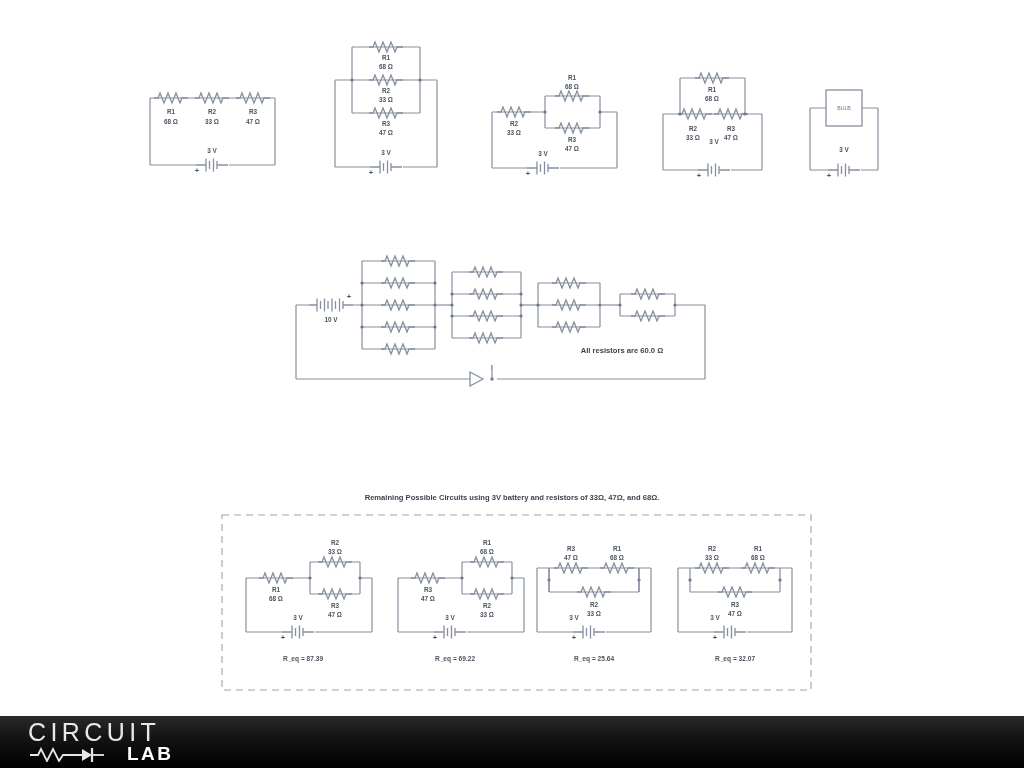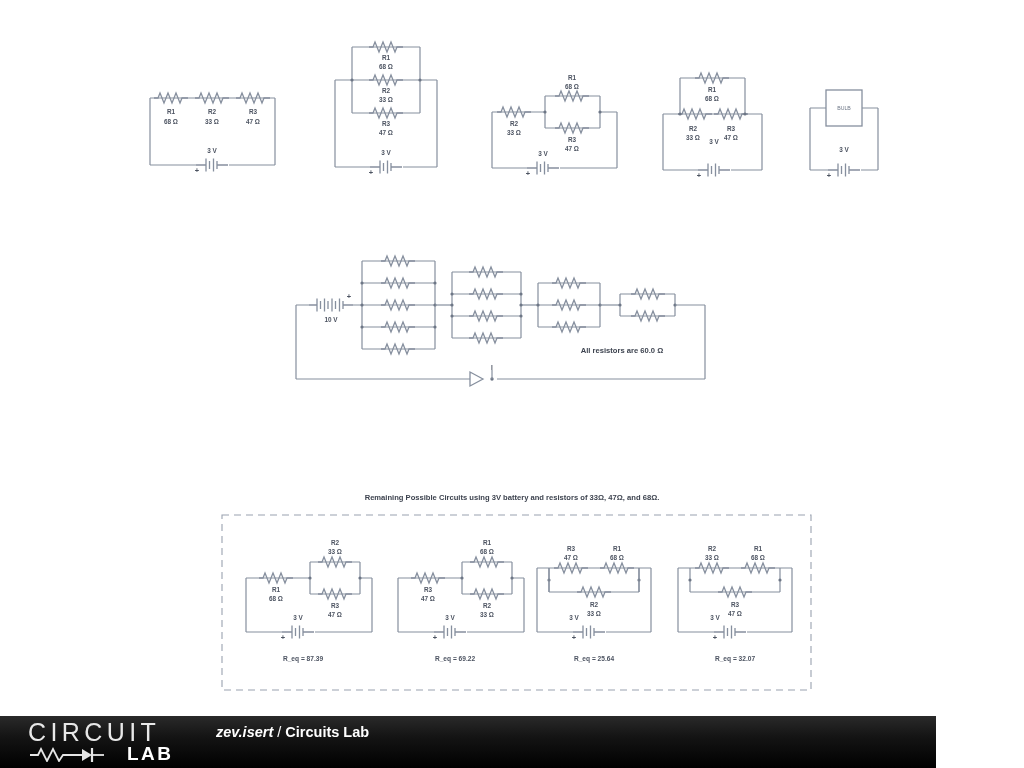"CIRCUIT" .footer { width: 936px -> 1024px }
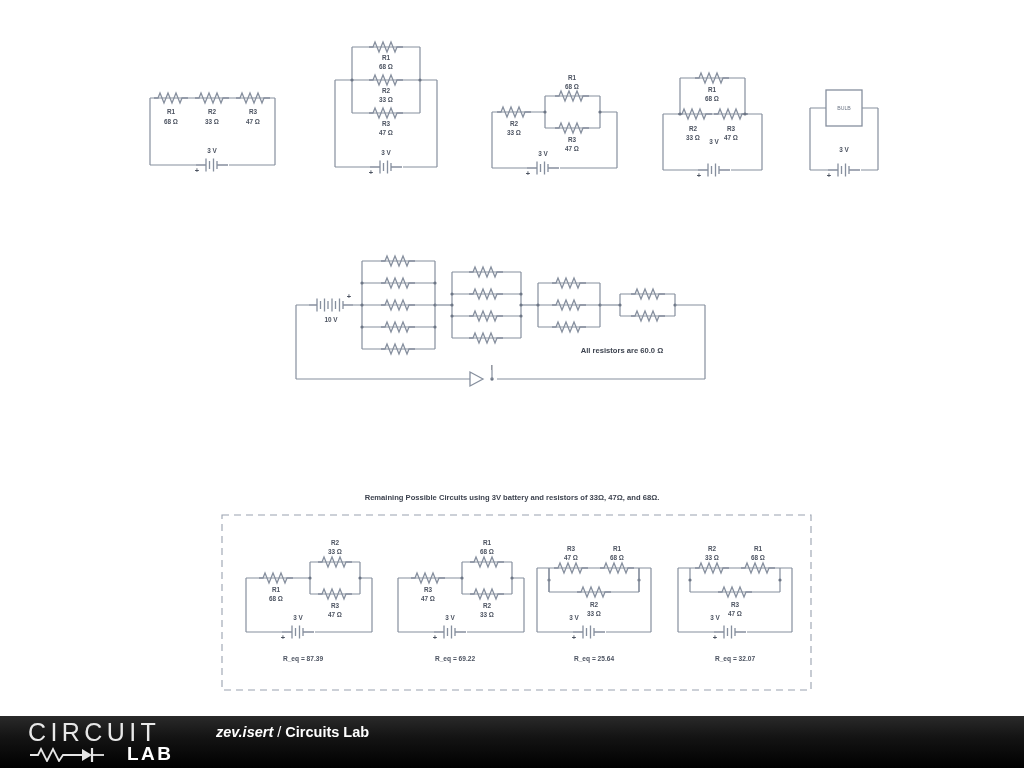"zev.isert / Circuits Lab" div.f-line1 { html: <div> <span>zev.isert</span><span> / </span><span>Circuits Lab</span> </div> -> none }
